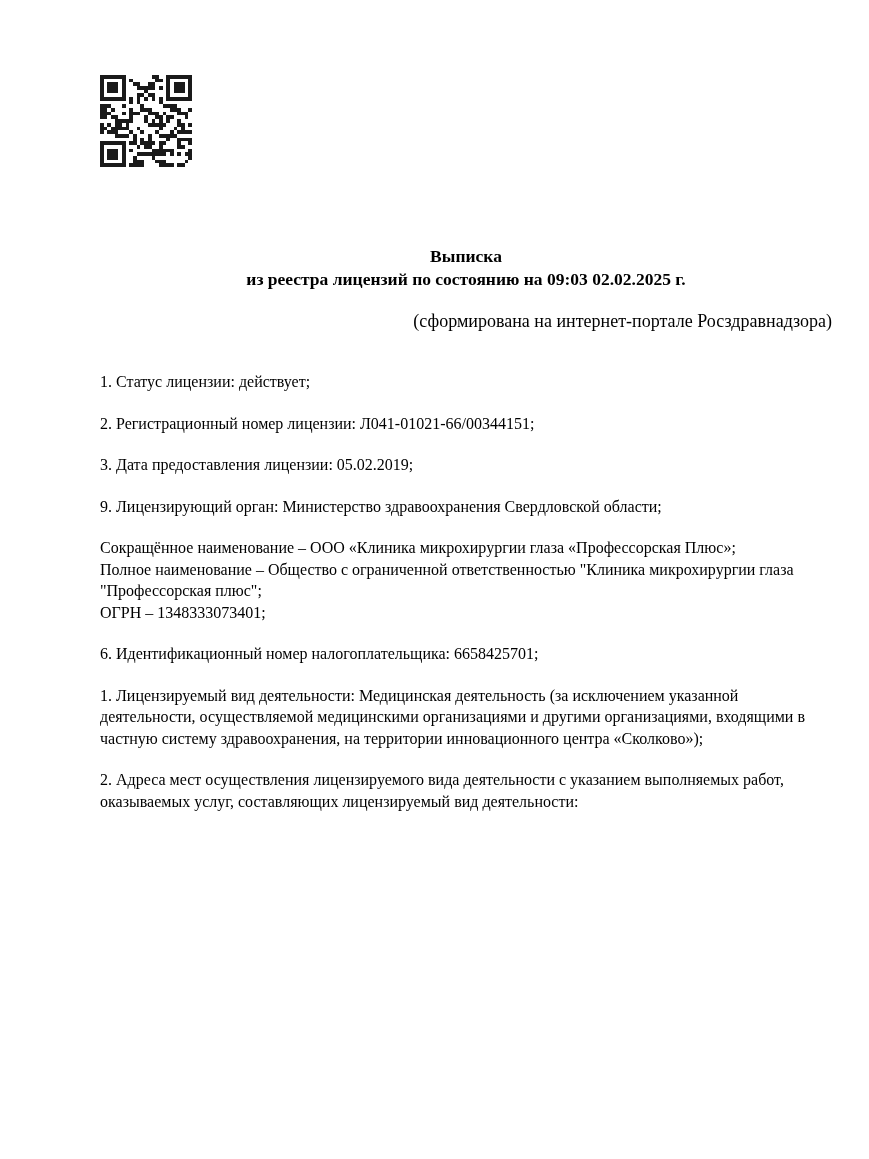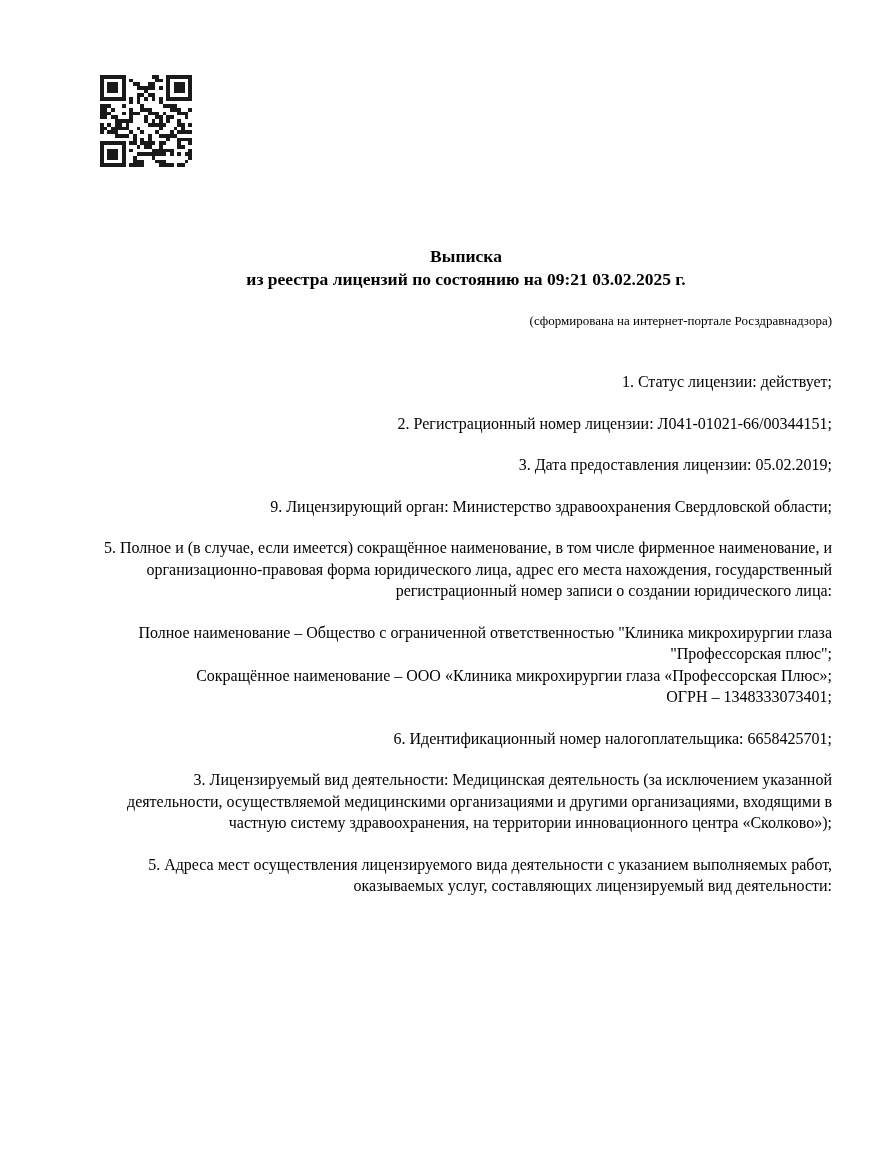"из реестра лицензий по состоянию" div { text: 09:21 03.02.2025 -> 09:03 02.02.2025 }
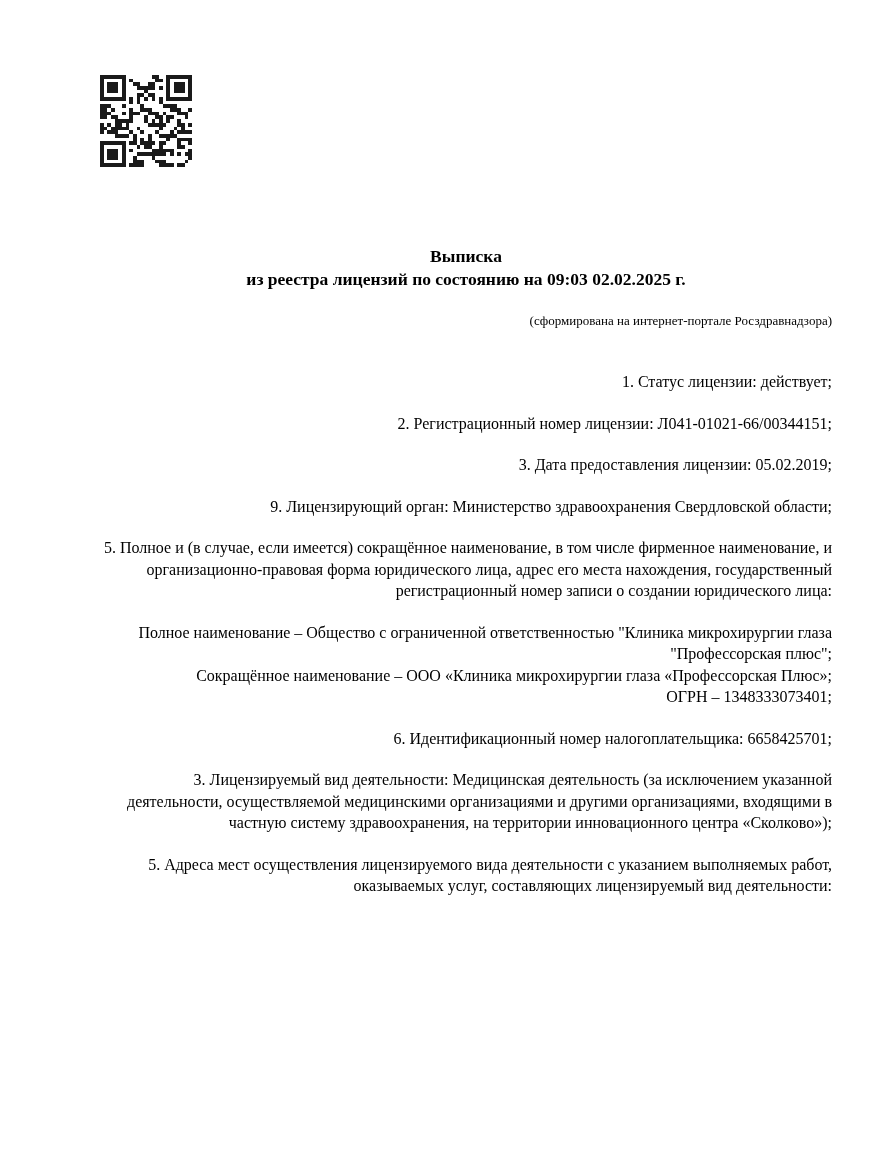"(сформирована на интернет-портале" .note { font-size: 13px -> 18px }
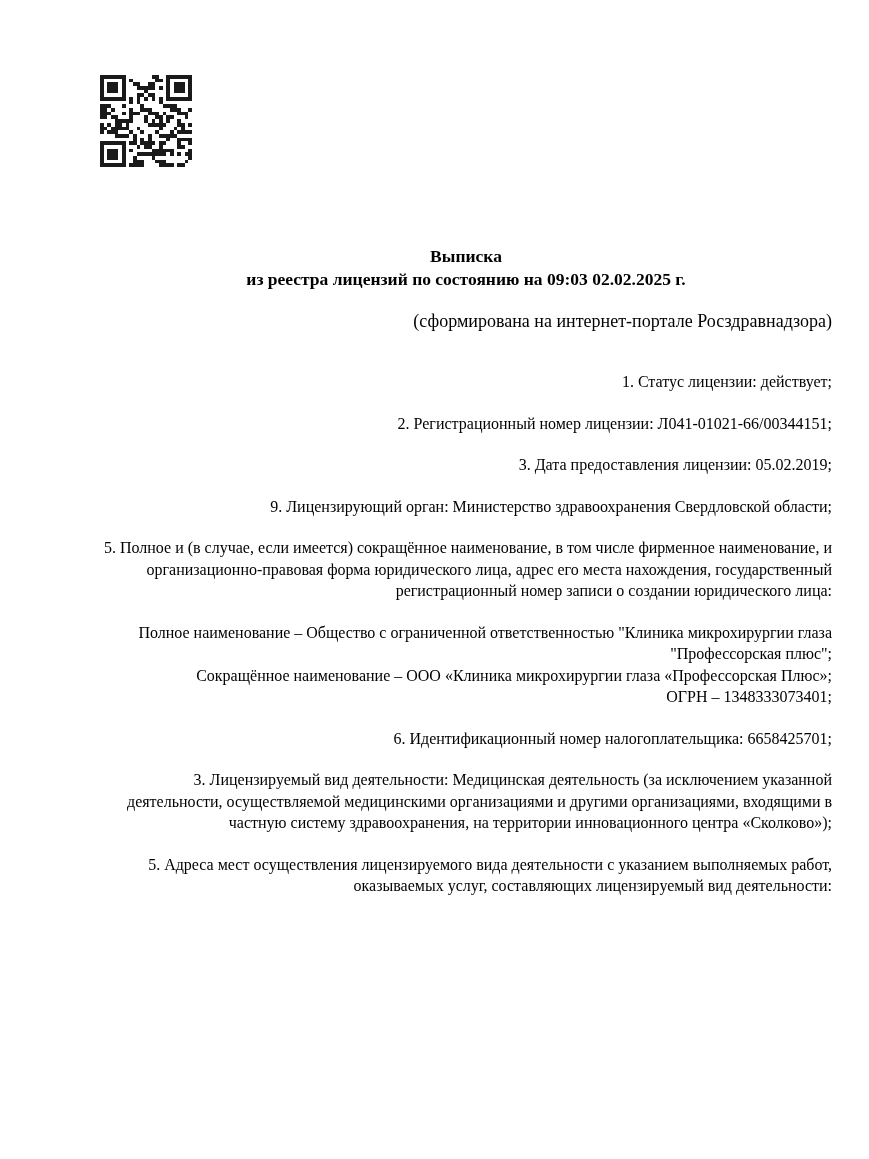"1. Статус лицензии: действует;" .body { text-align: right -> none }
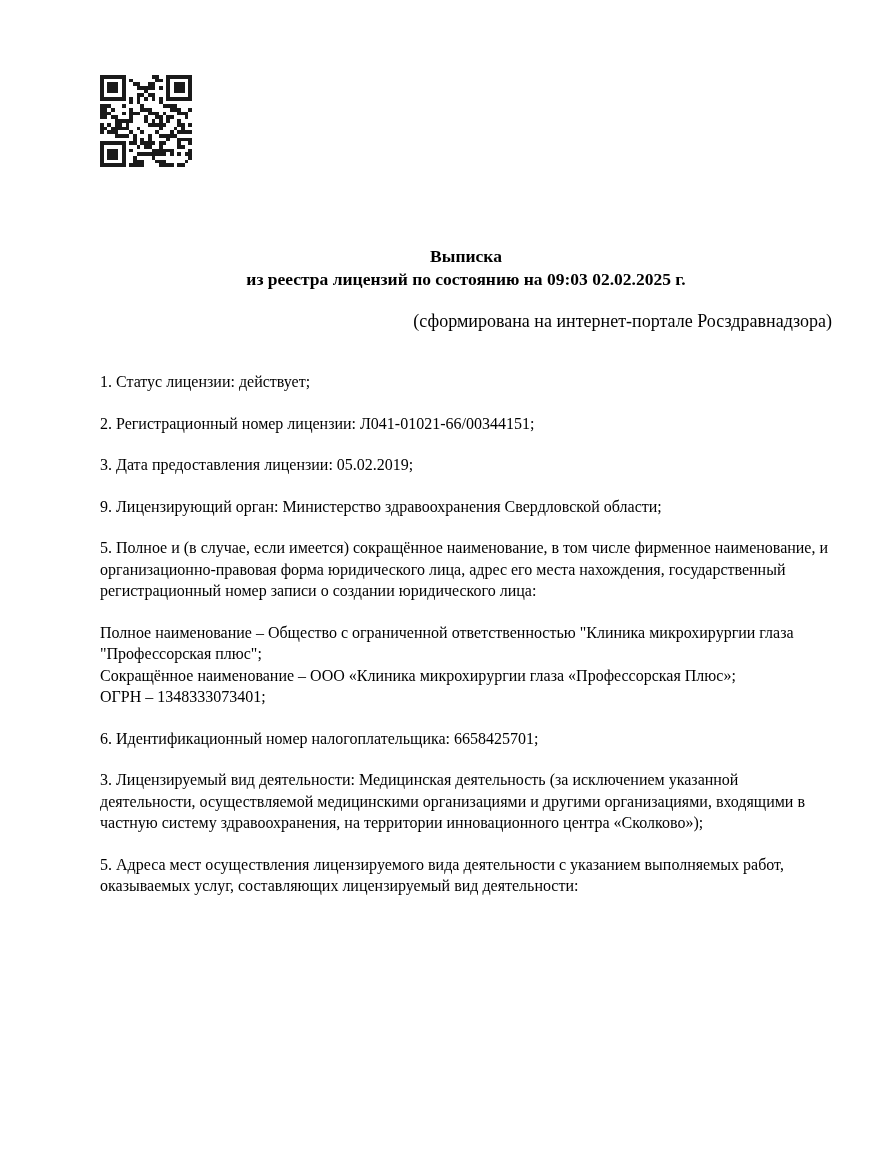"5. Полное и (в случае," p.para { html: <p>5. Полное и (в случае, если имеется) сокращённое наименование, в том числе фирменное наименование, и организационно-правовая форма юридического лица, адрес его места нахождения, государственный регистрационный номер записи о создании юридического лица:</p> -> none }
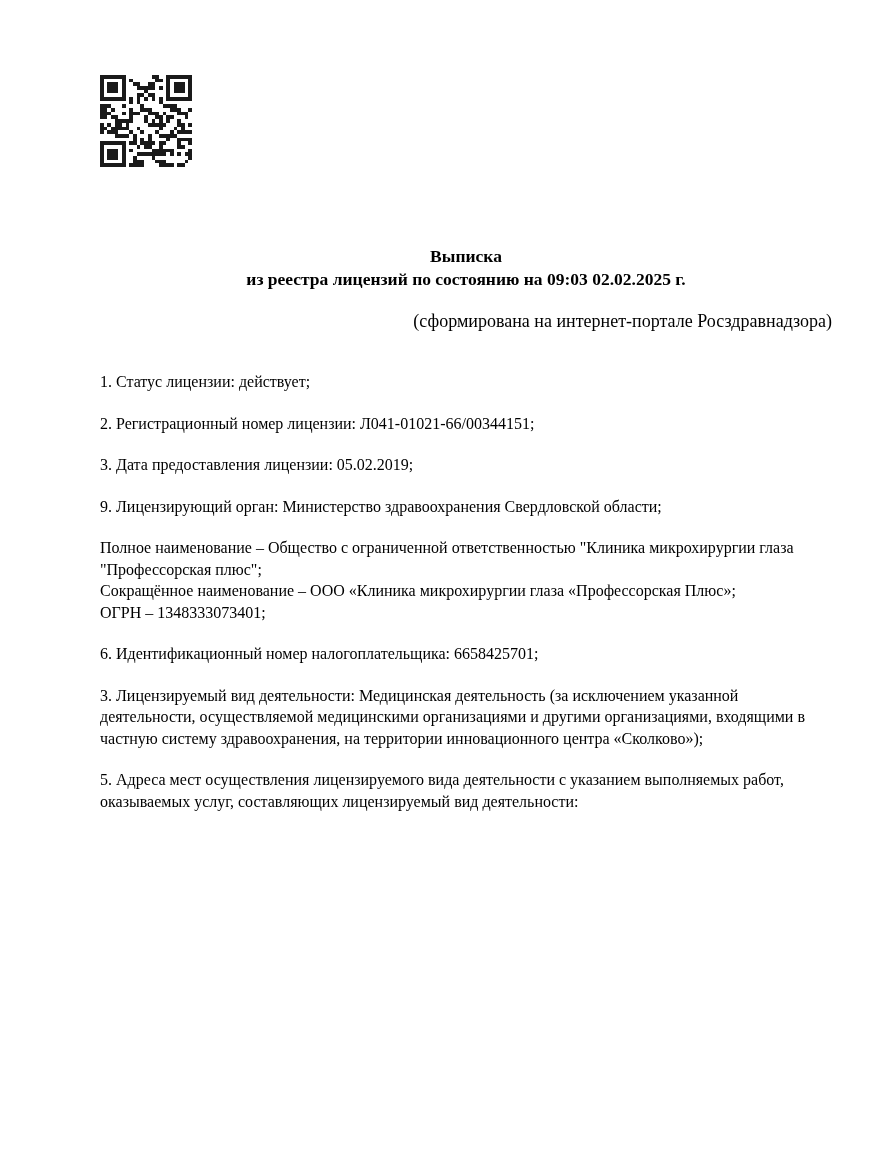"Полное наименование – Общество с" div { order: before "Сокращённое наименование – ООО «Клиника" -> after "Сокращённое наименование – ООО «Клиника" }
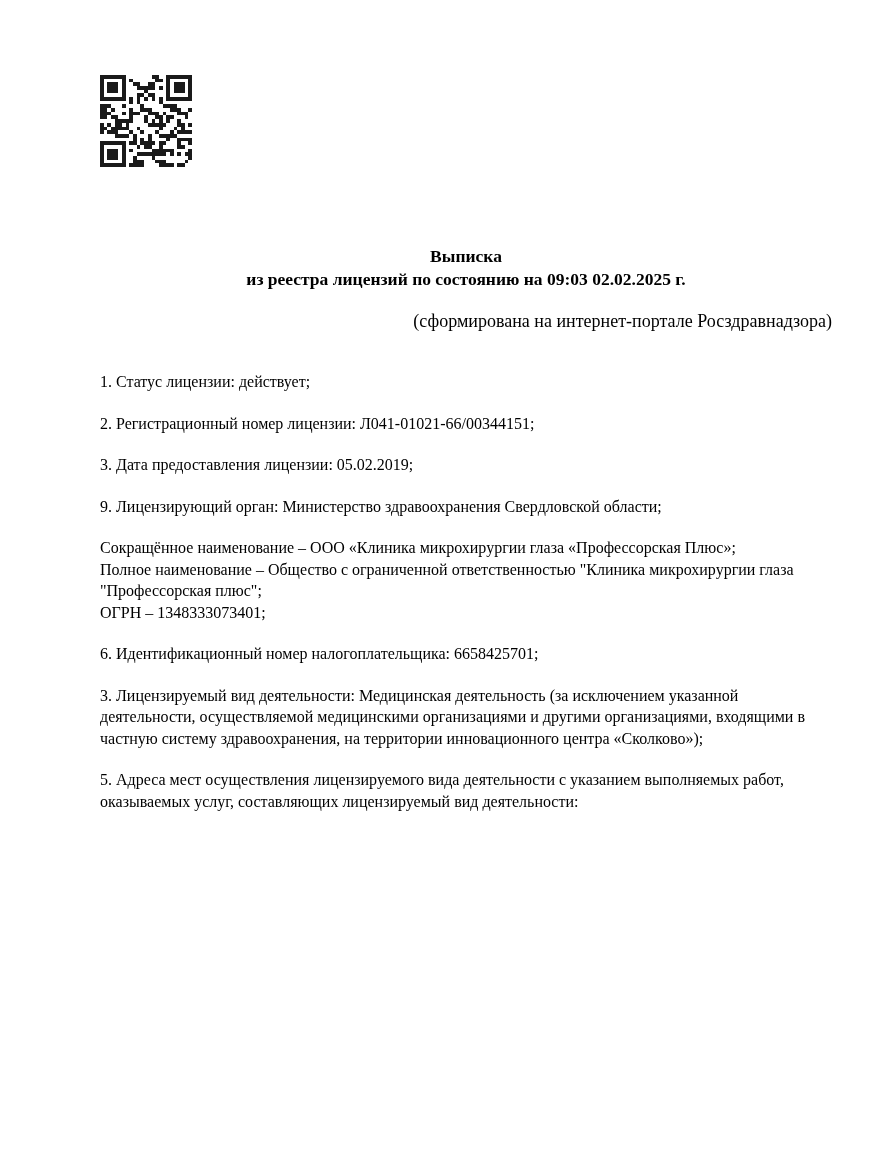"3. Лицензируемый вид деятельности:" p.para { text: 3 -> 1 }
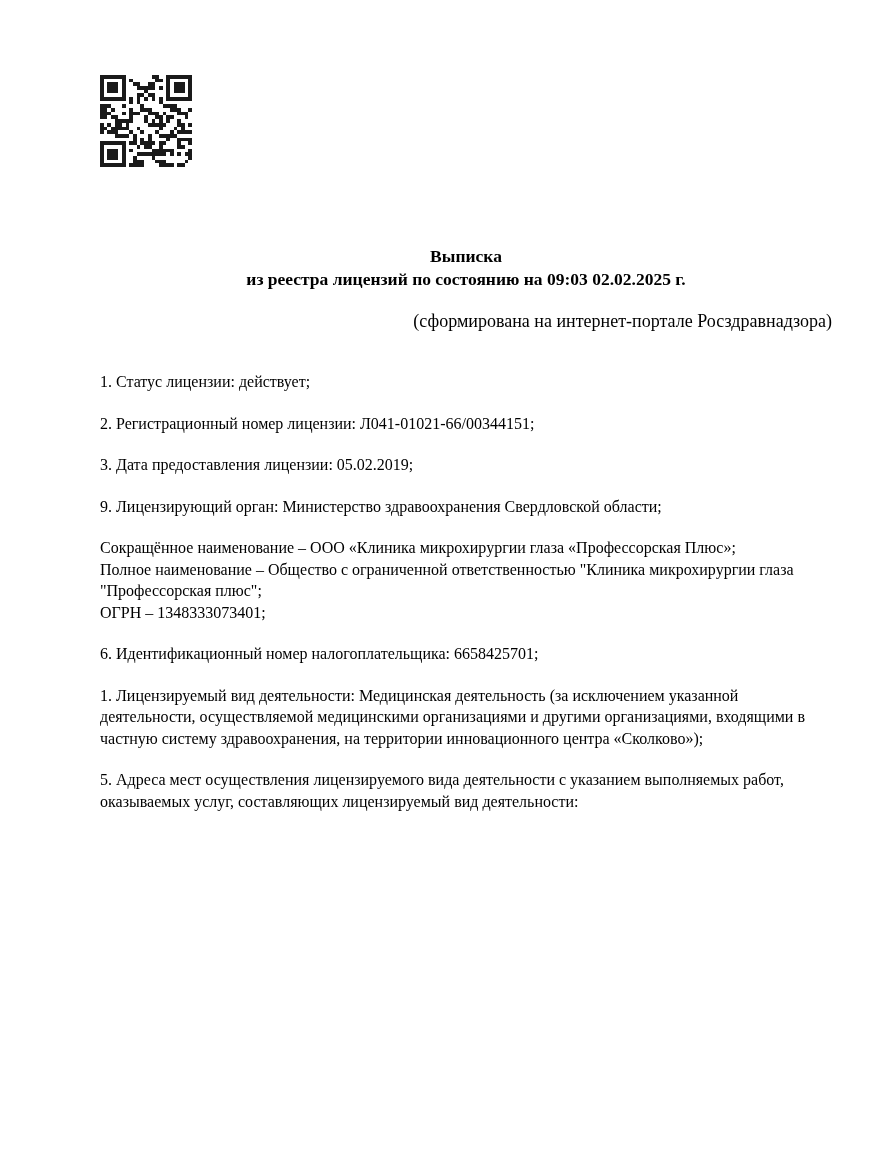"5. Адреса мест осуществления" p.para { text: 5 -> 2 }
